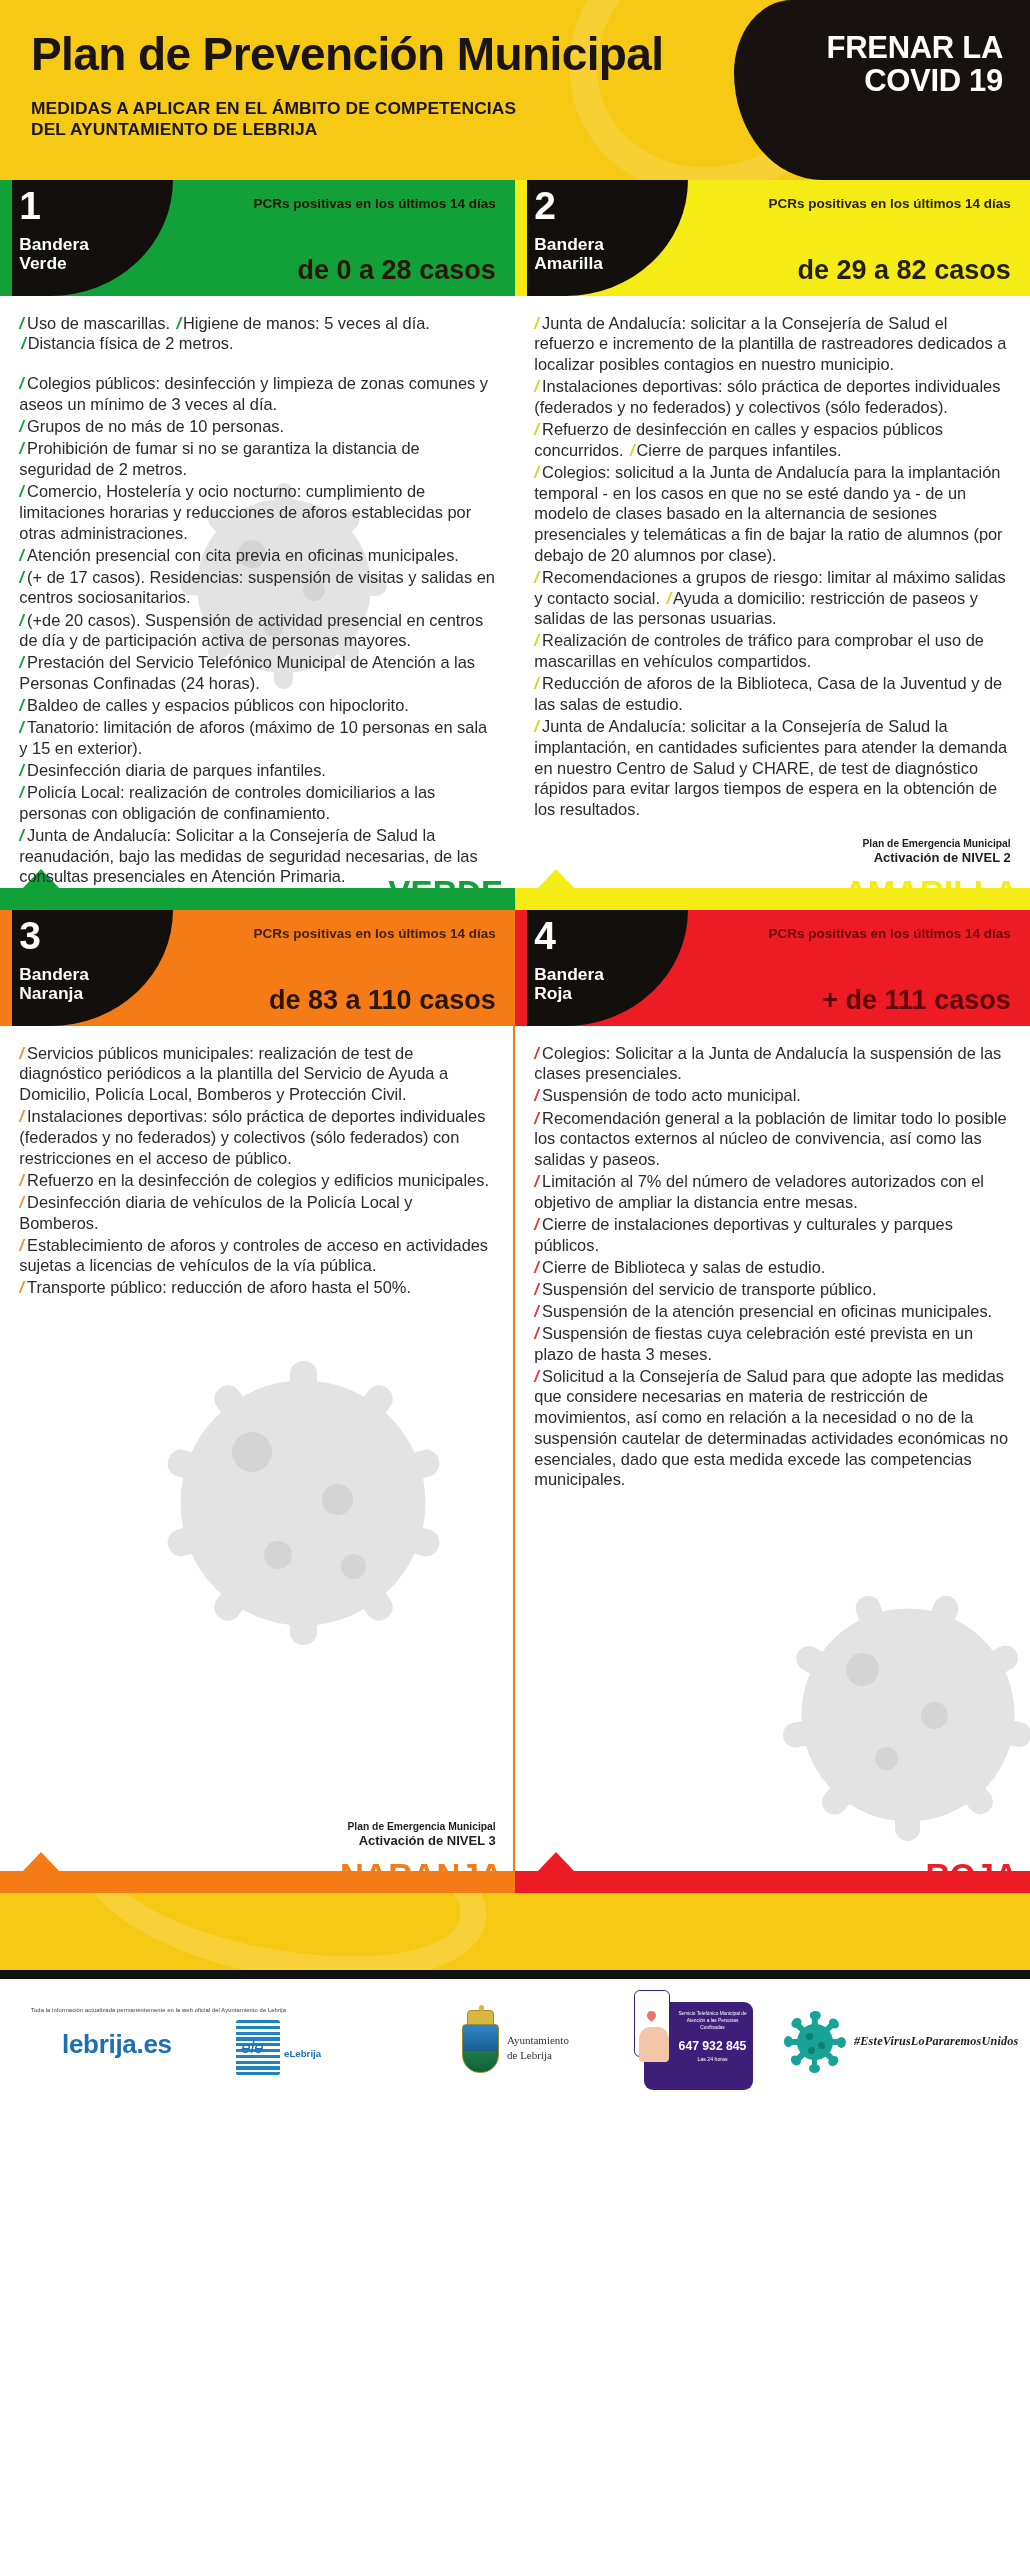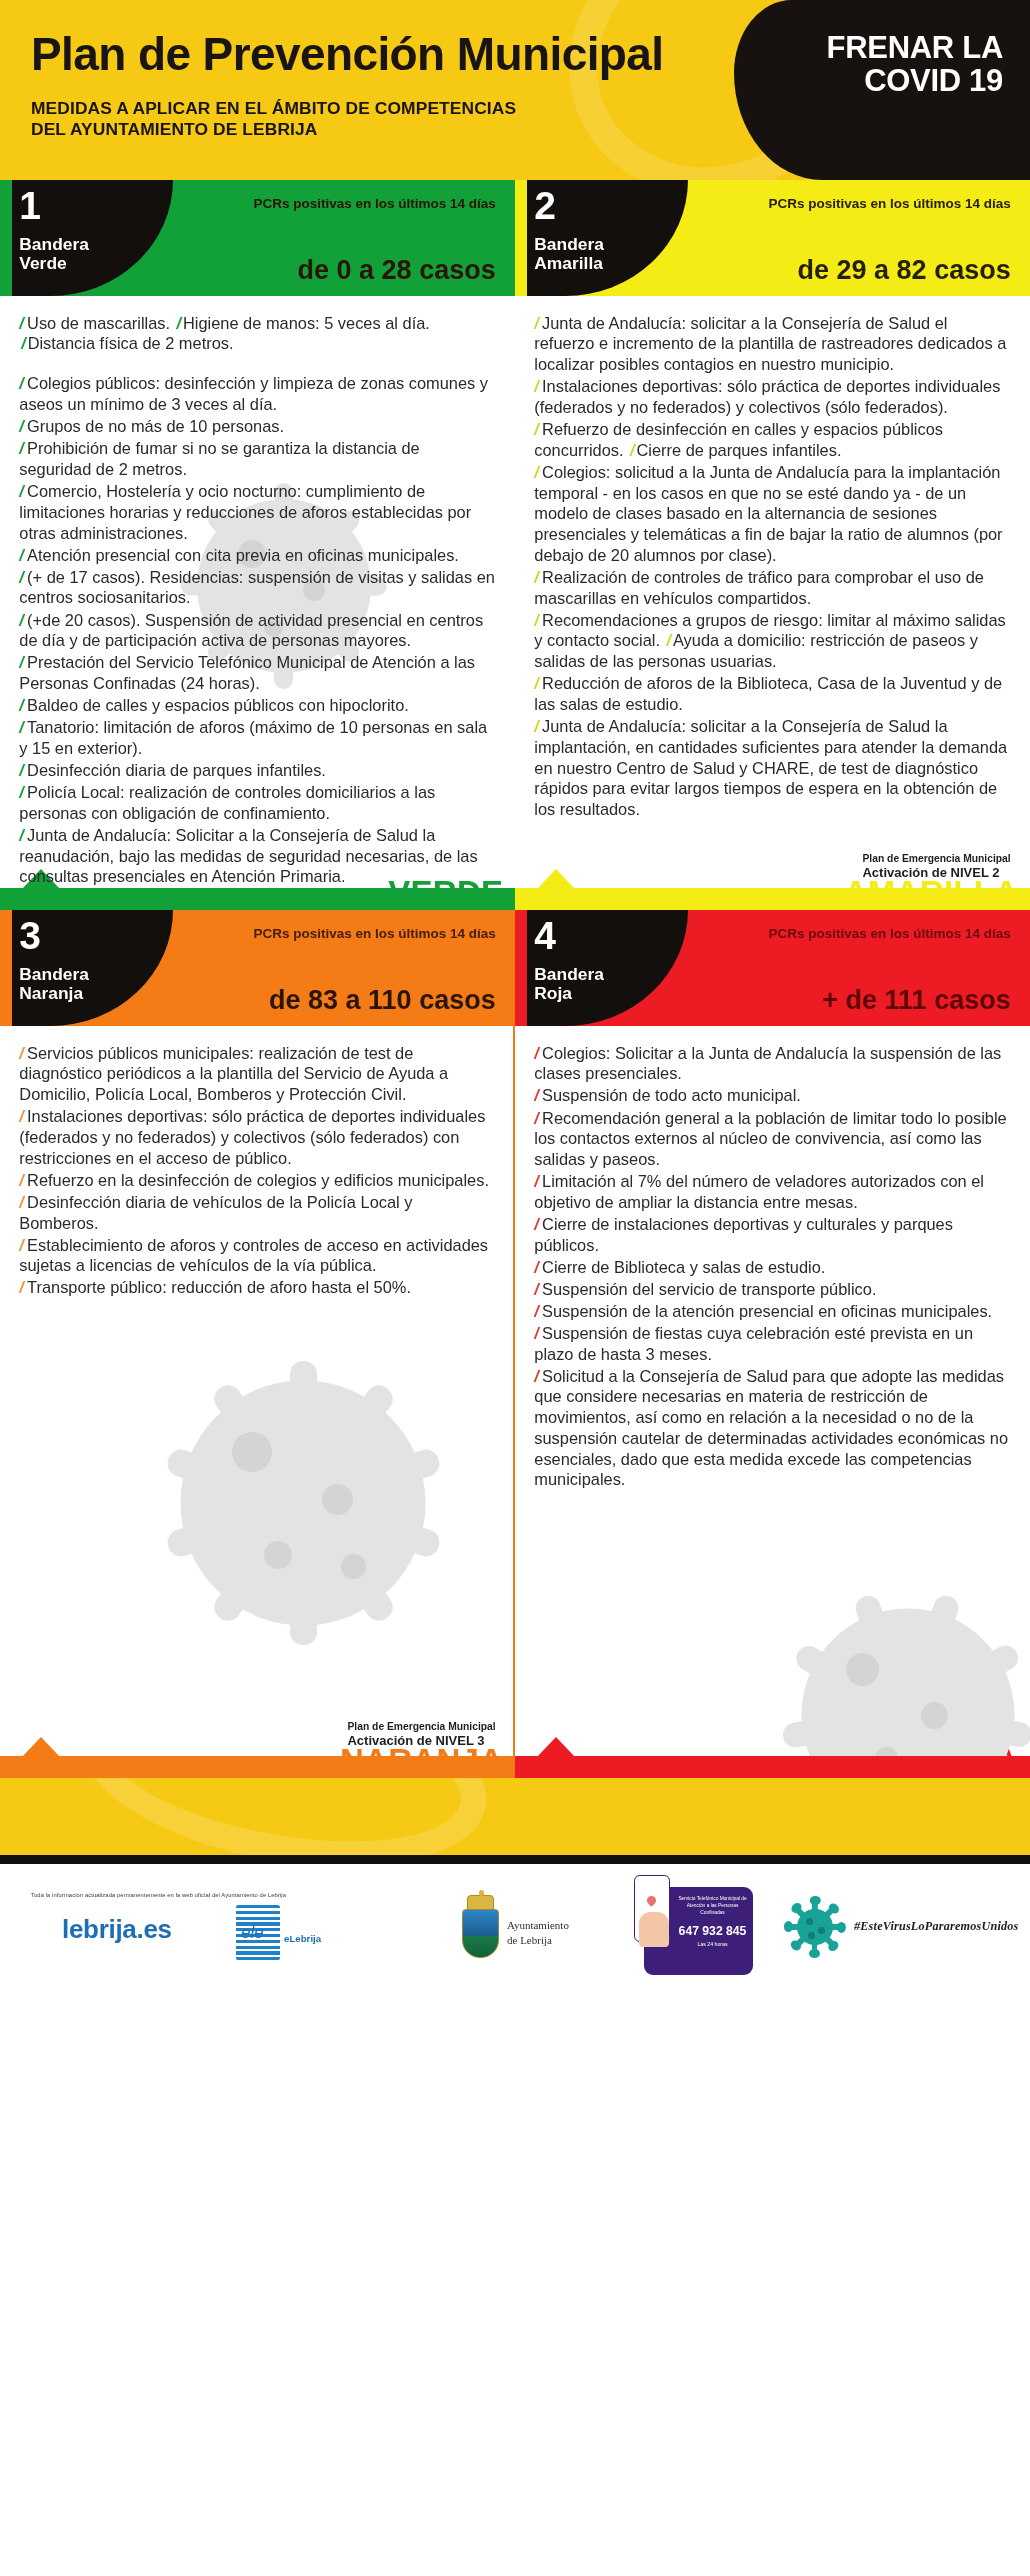"/ Realización de controles de" p.measure { order: before "/ Recomendaciones a grupos de" -> after "/ Recomendaciones a grupos de" }
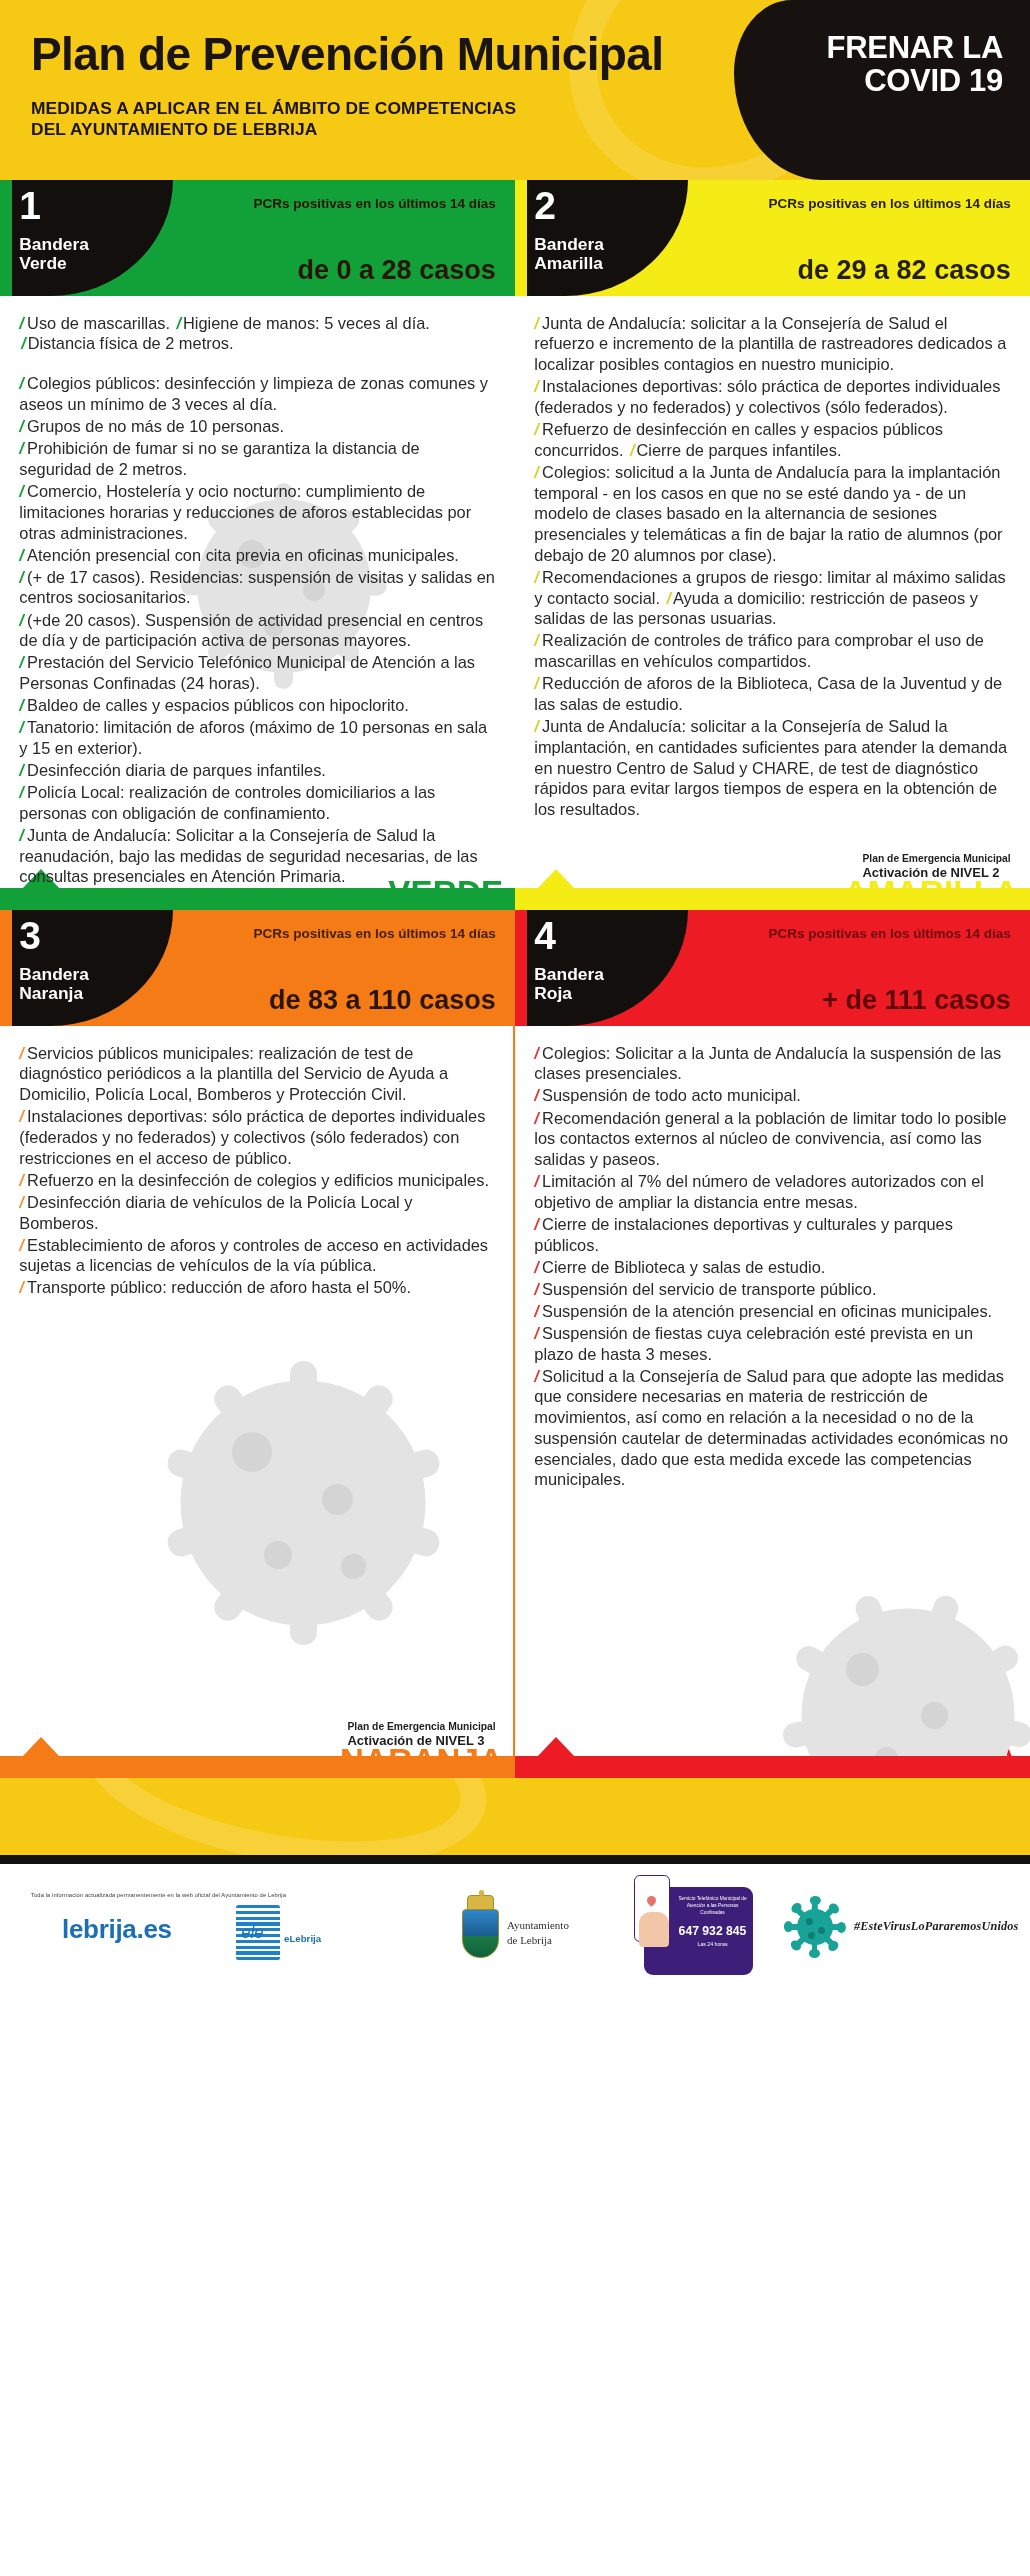"Plan de Emergencia Municipal" .plan-note { bottom: 7px -> 22px; text-align: none -> right }
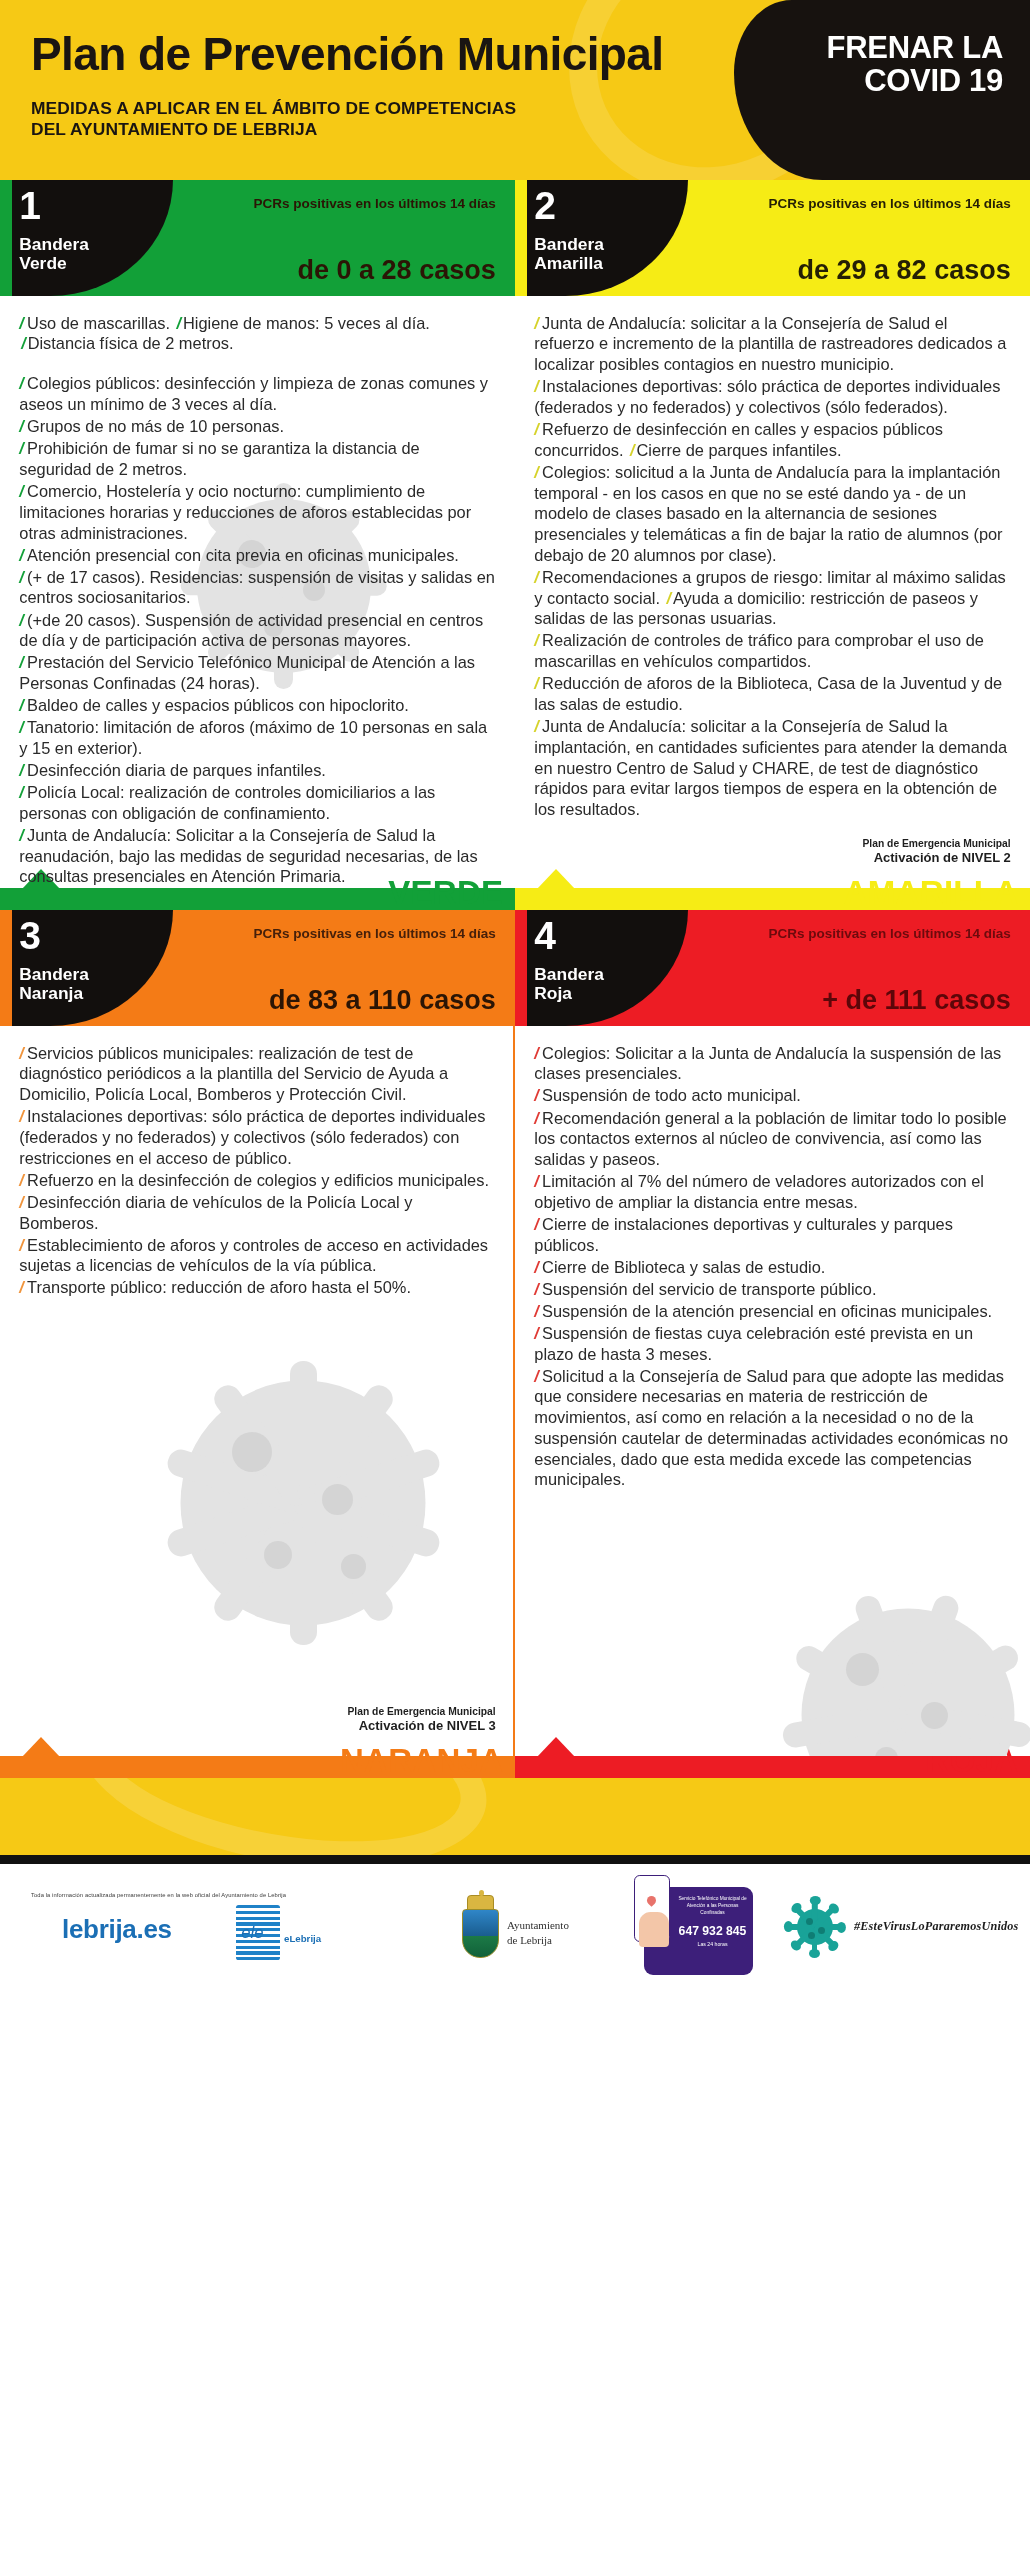"/ Servicios públicos municipales:" .level-body.tall2 { height: 730px -> 845px }
